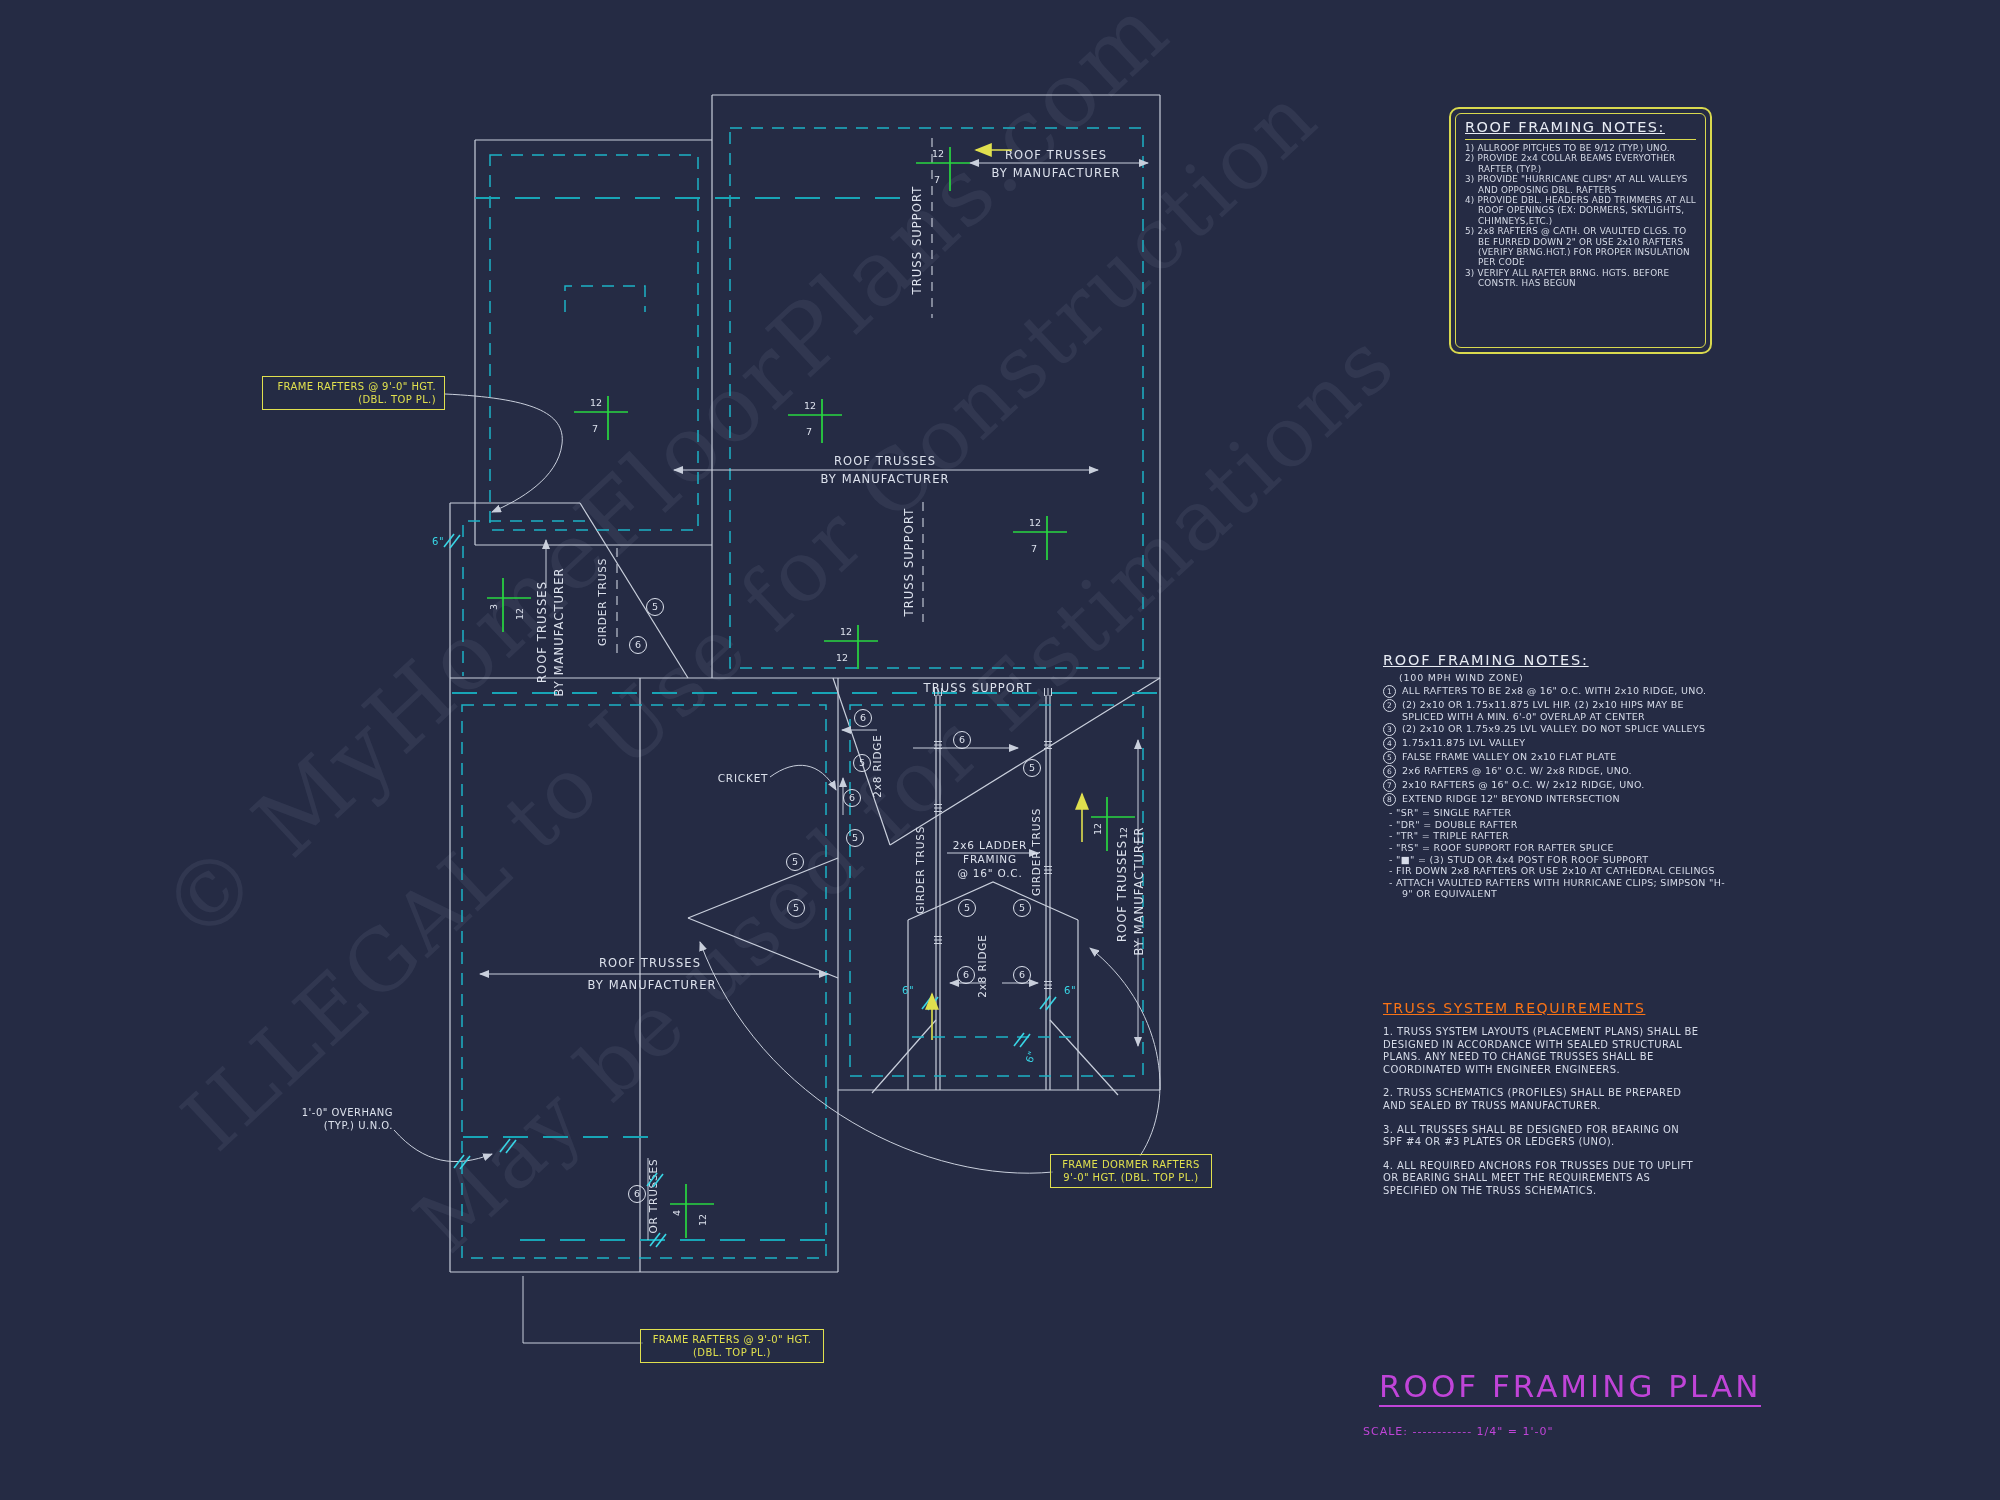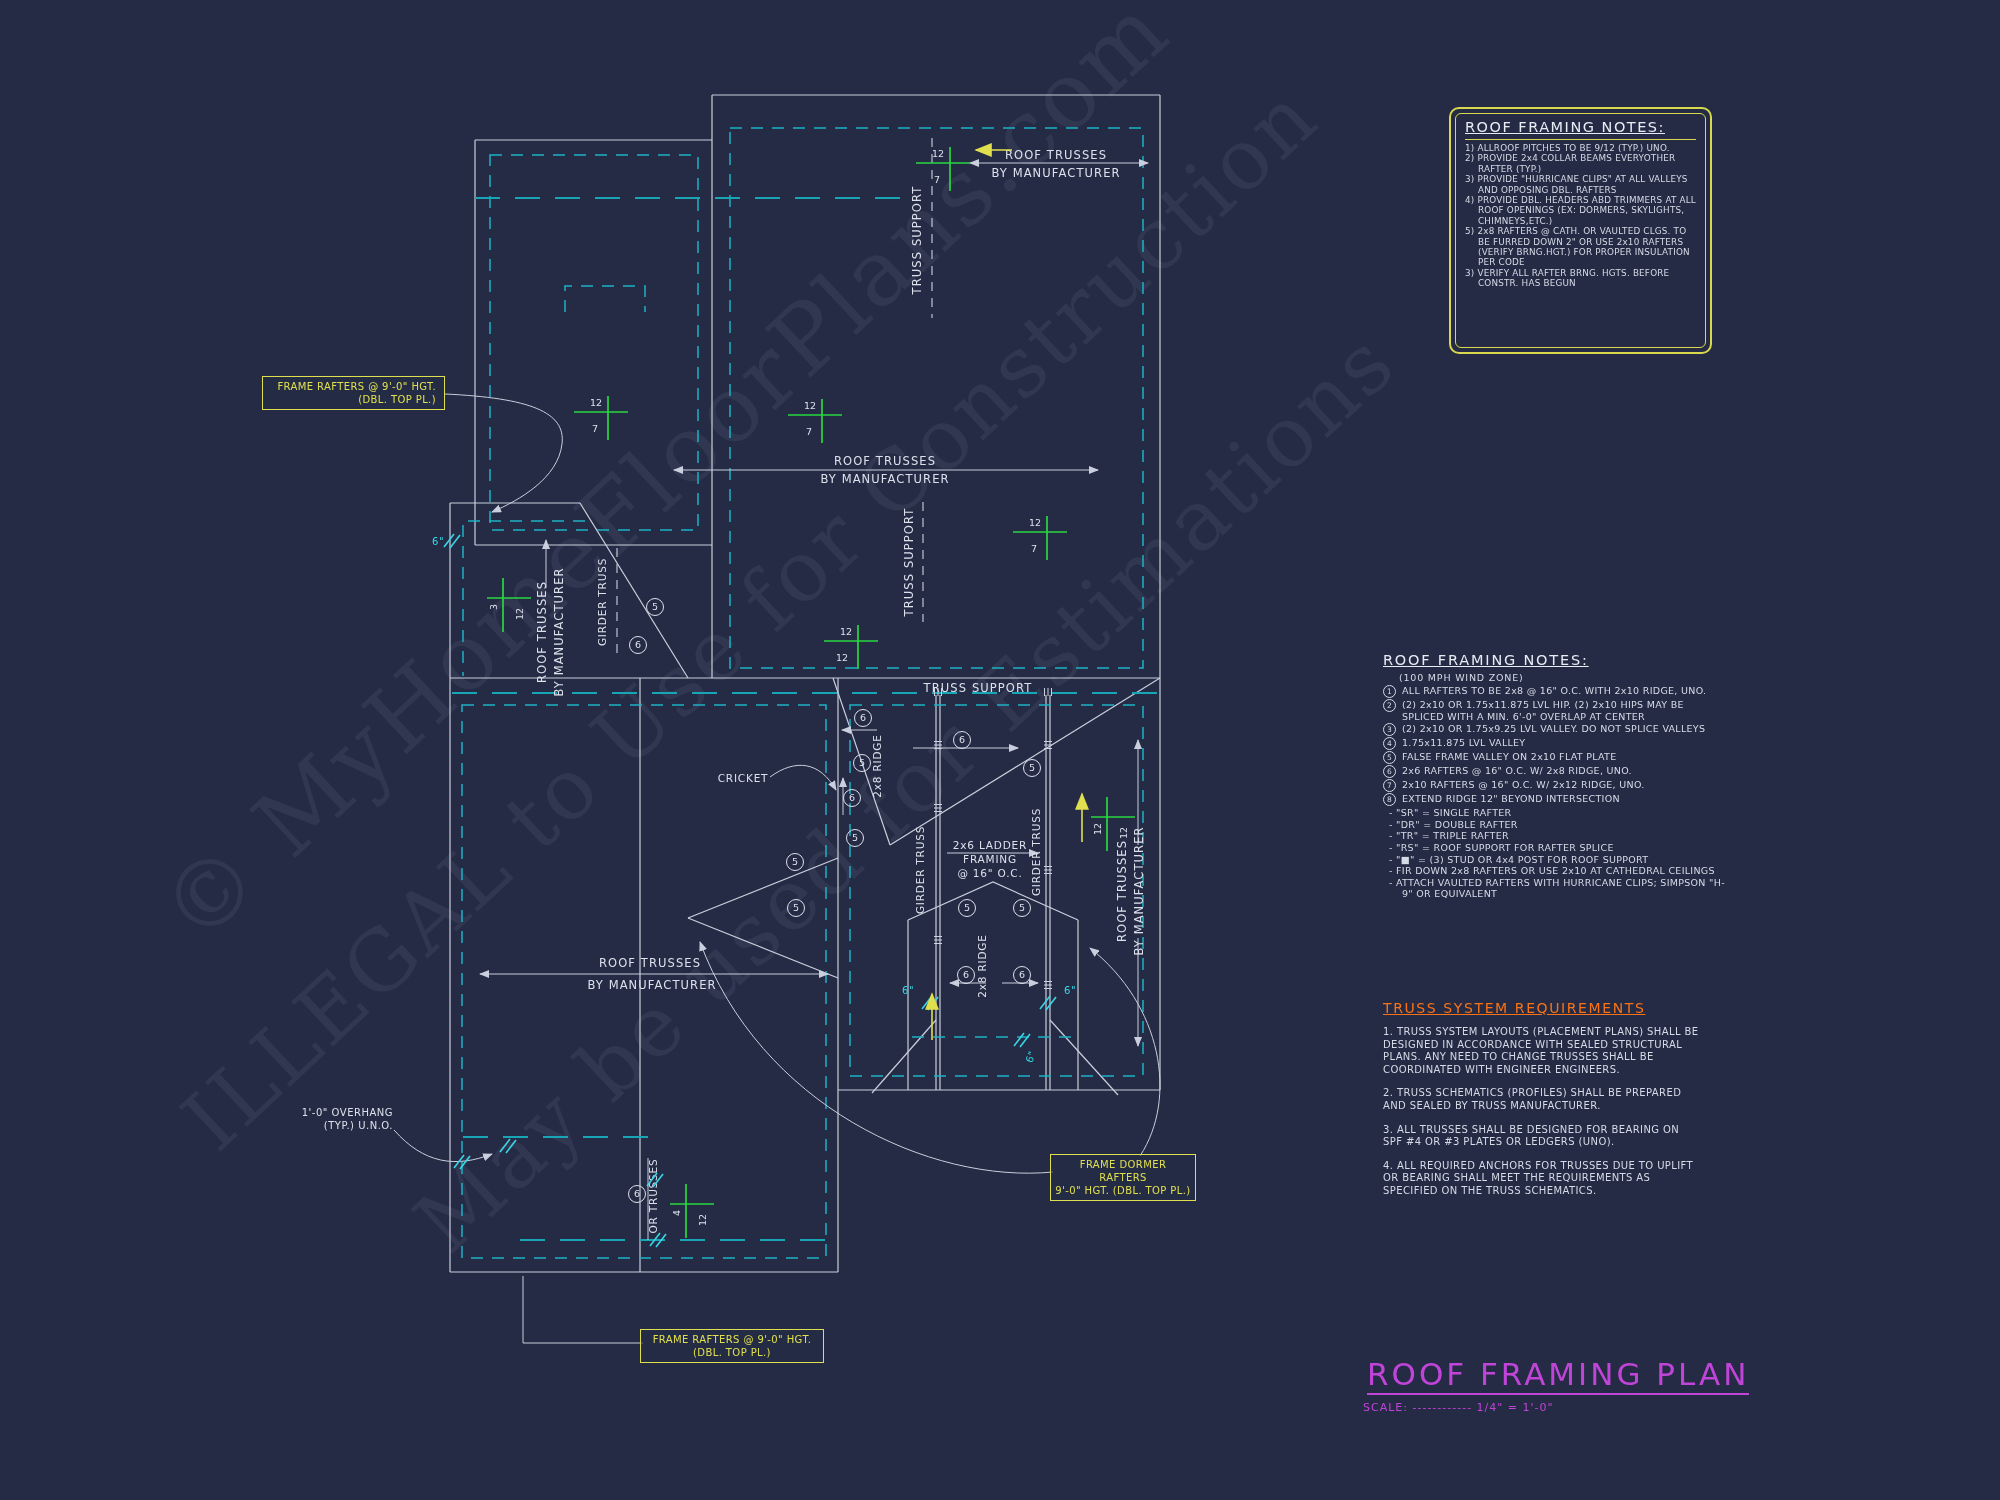"FRAME DORMER RAFTERS" .c2 { width: 146px -> 162px }
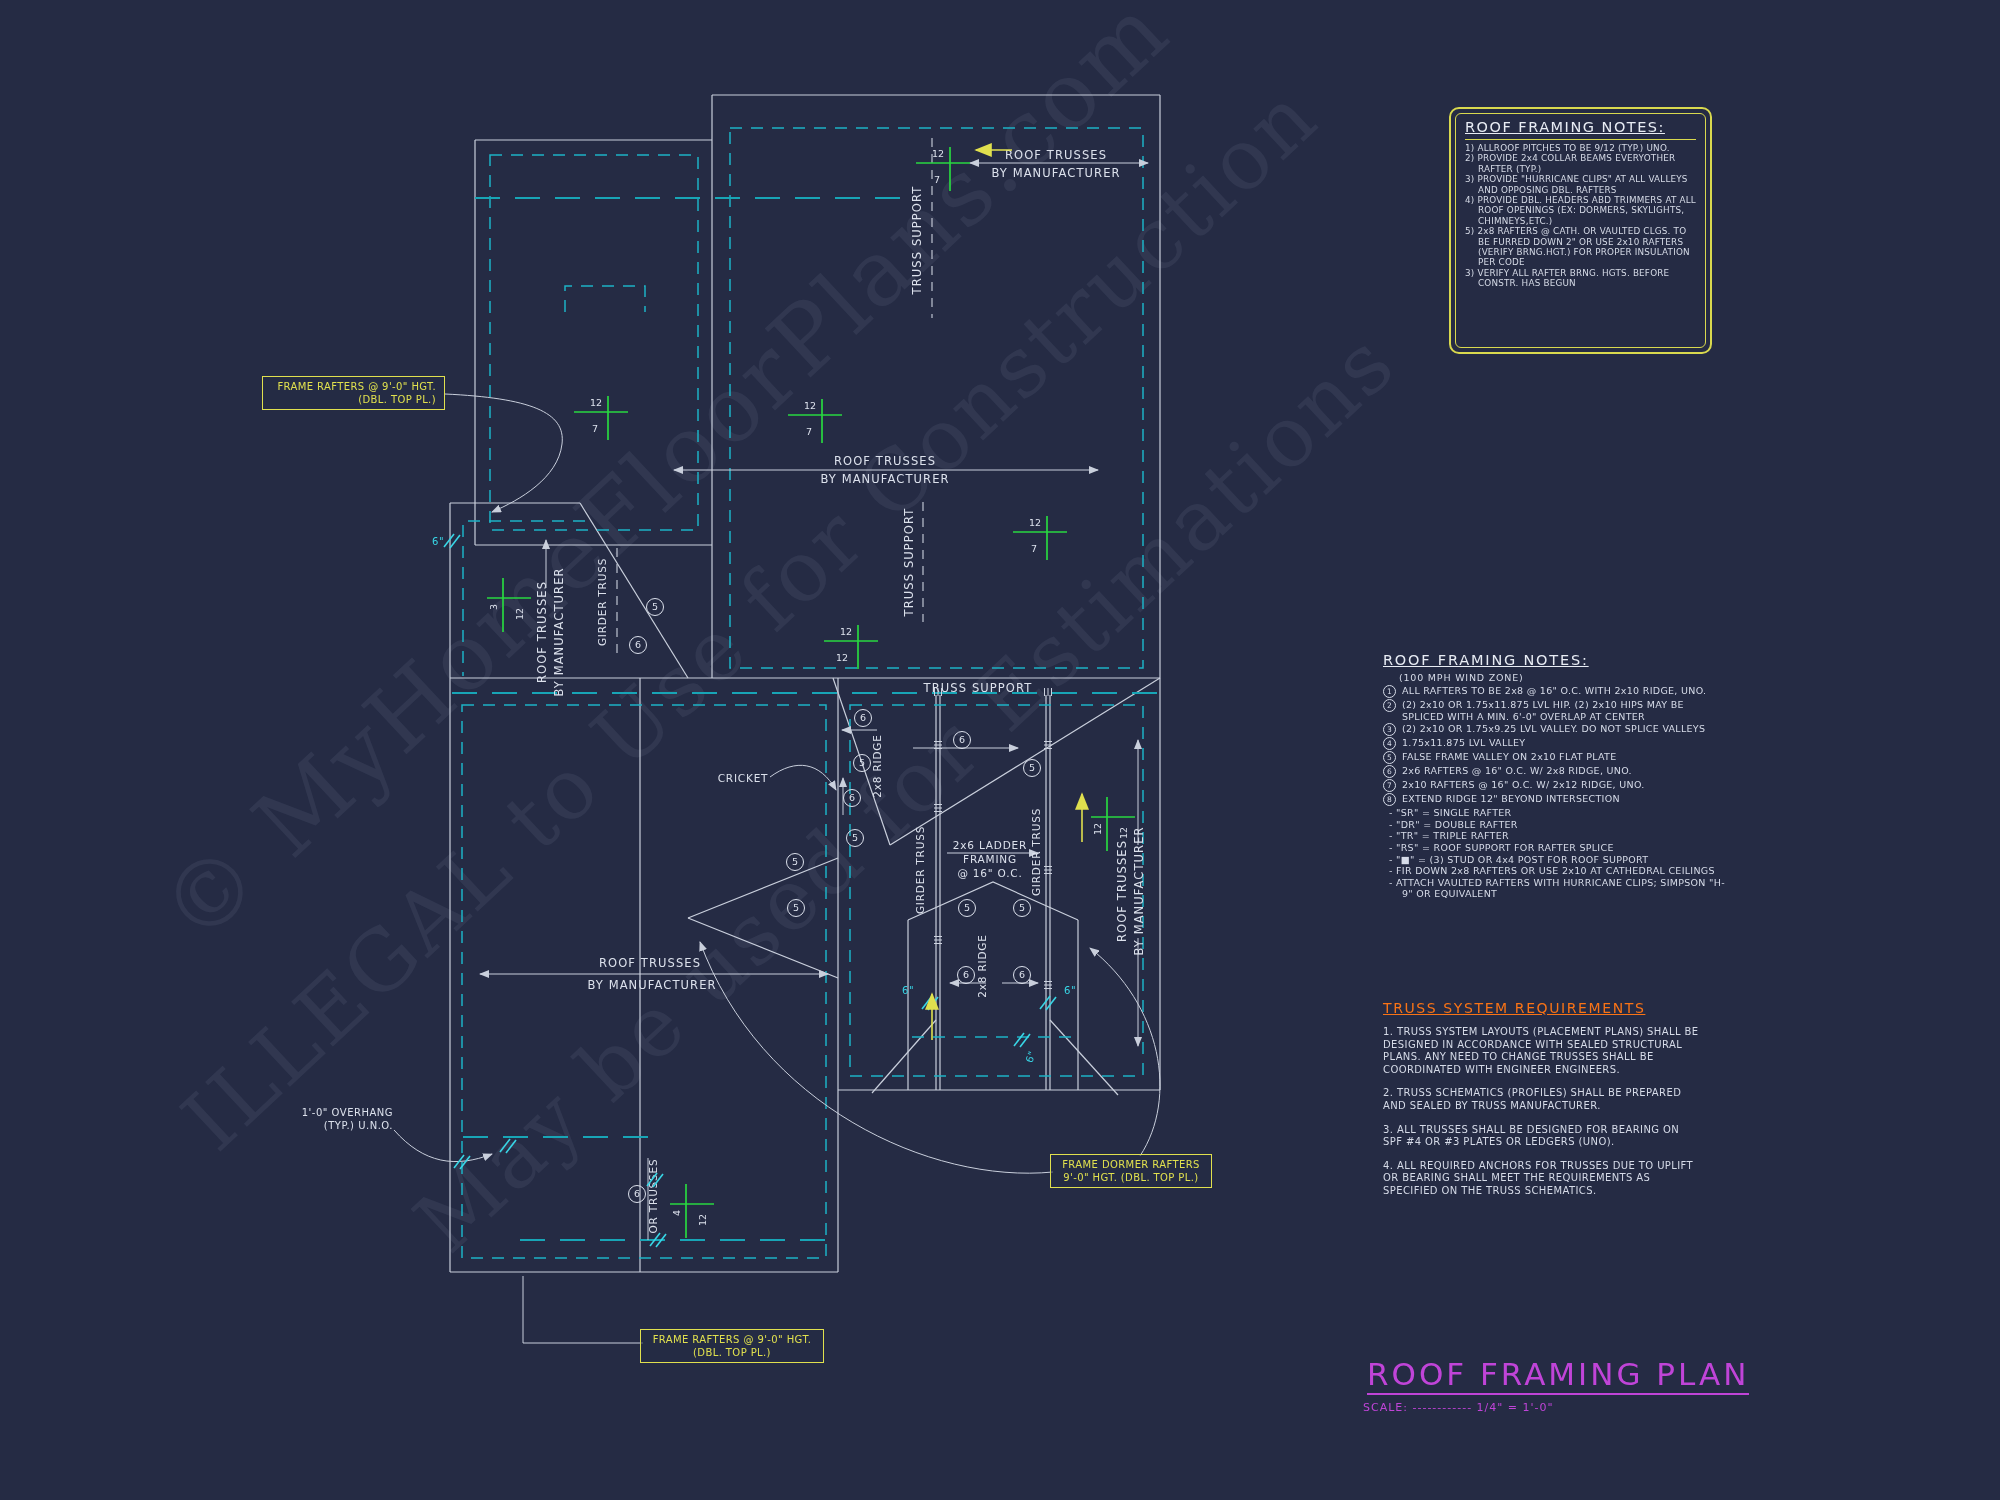"ROOF FRAMING PLAN" .tblock h1 { margin: 4px -> 16px }
